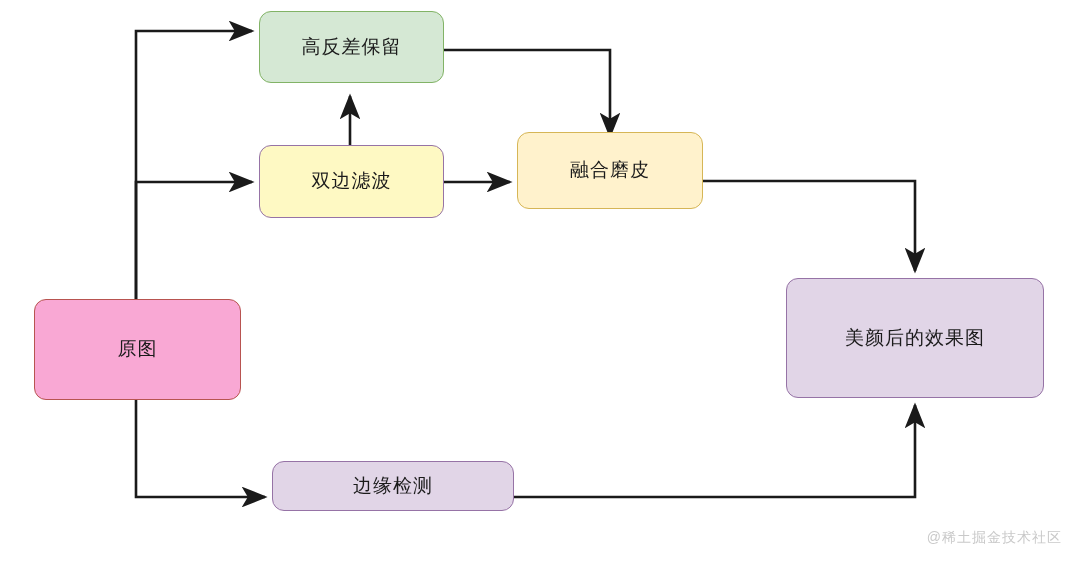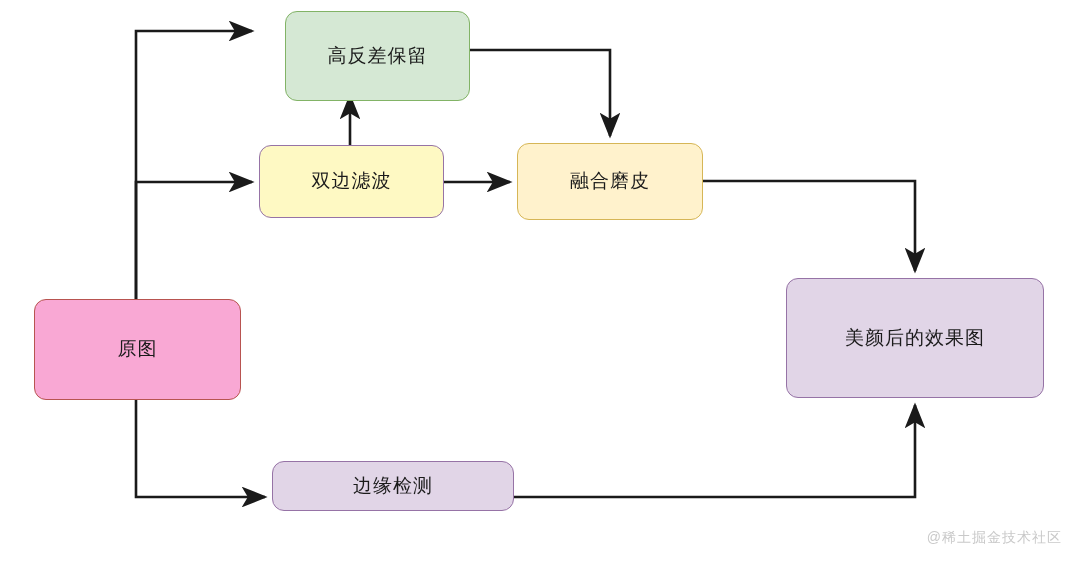"高反差保留" div.node { height: 90px -> 72px; margin-left: 26px -> none }
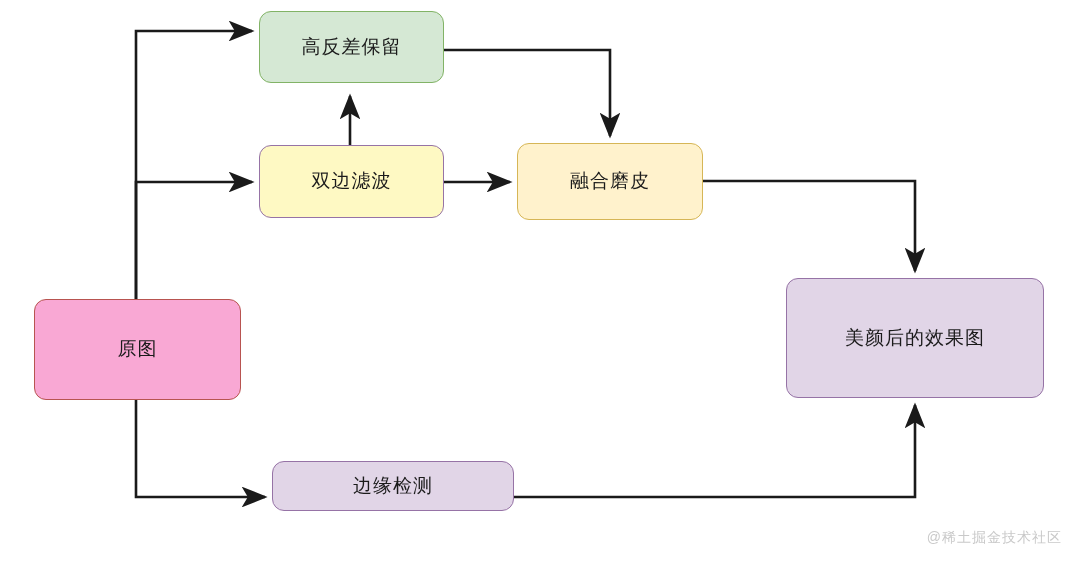"融合磨皮" div.node { top: 143px -> 132px }
